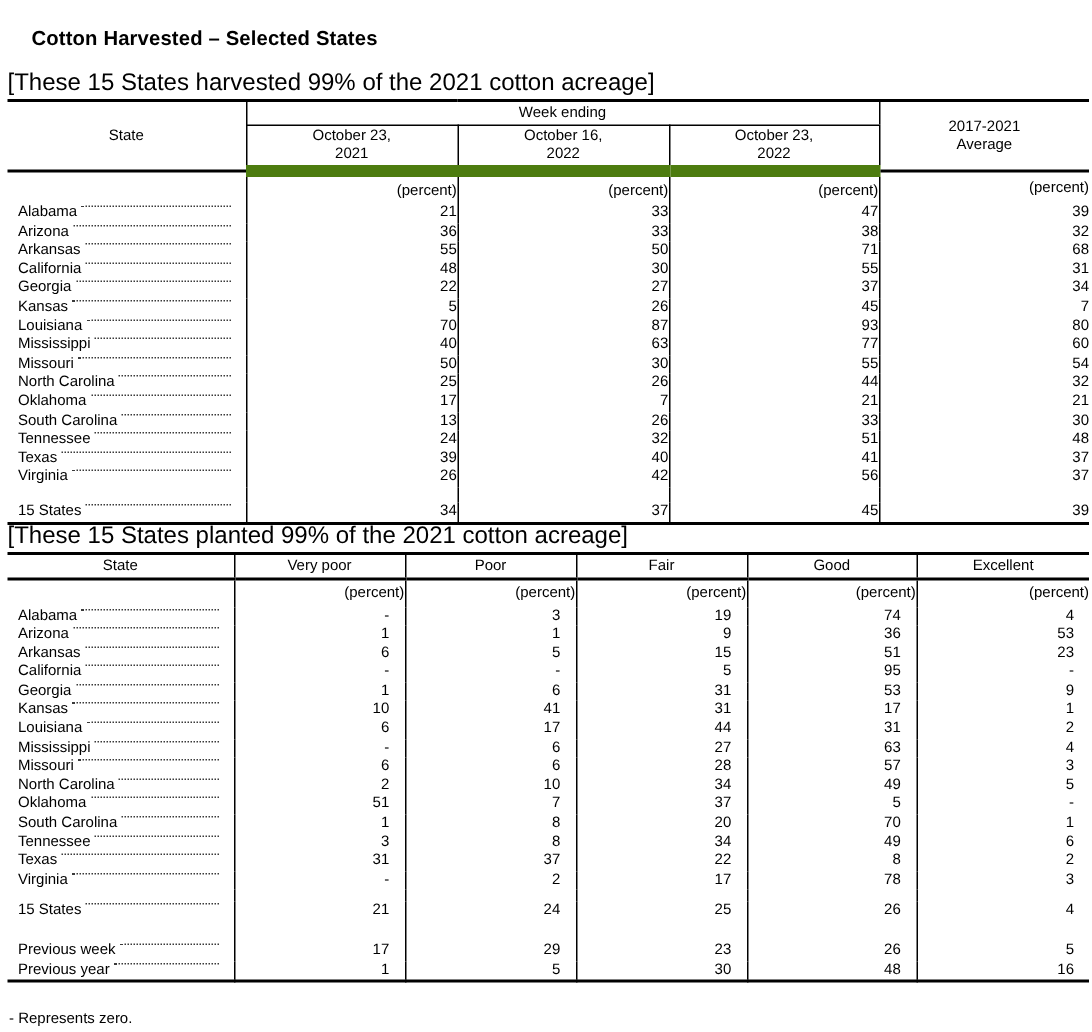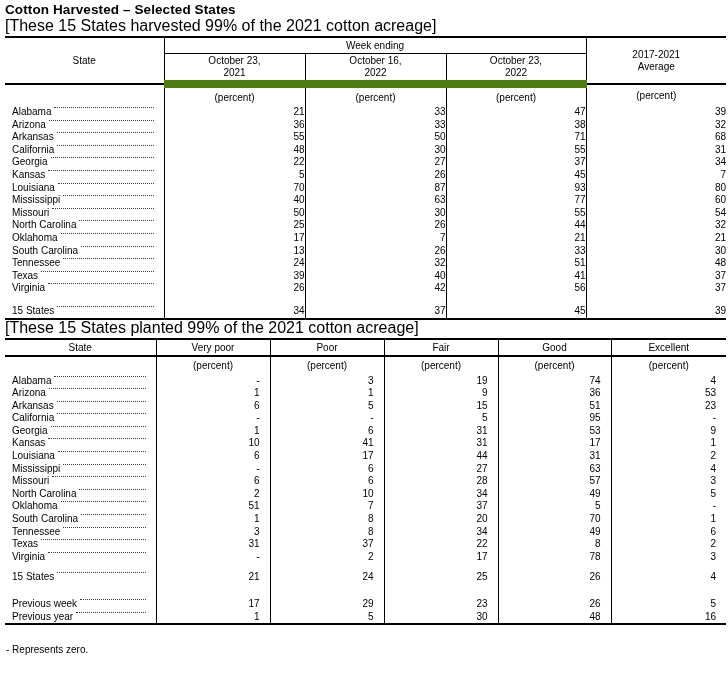"Cotton Harvested – Selected States" .sec-title { margin: 0 -> 16px }
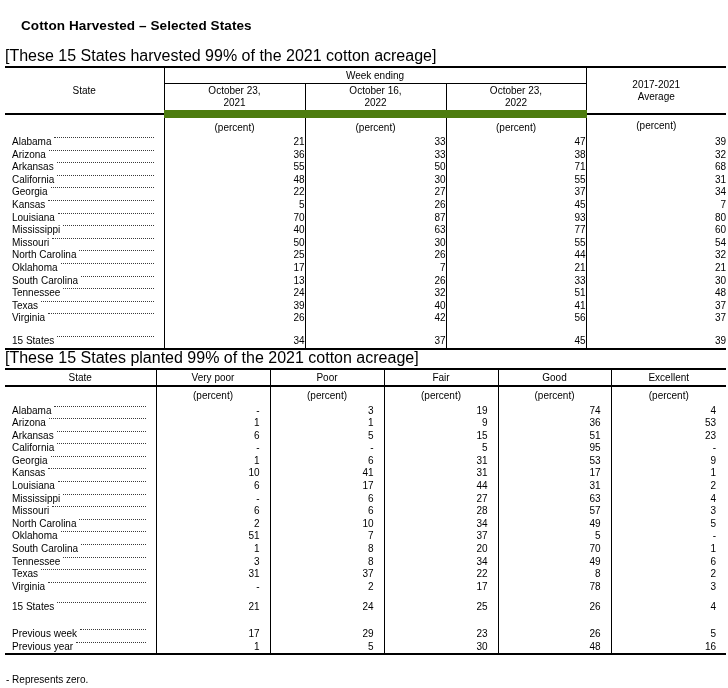"(percent)" .rowUnit td { text-align: center -> right }
